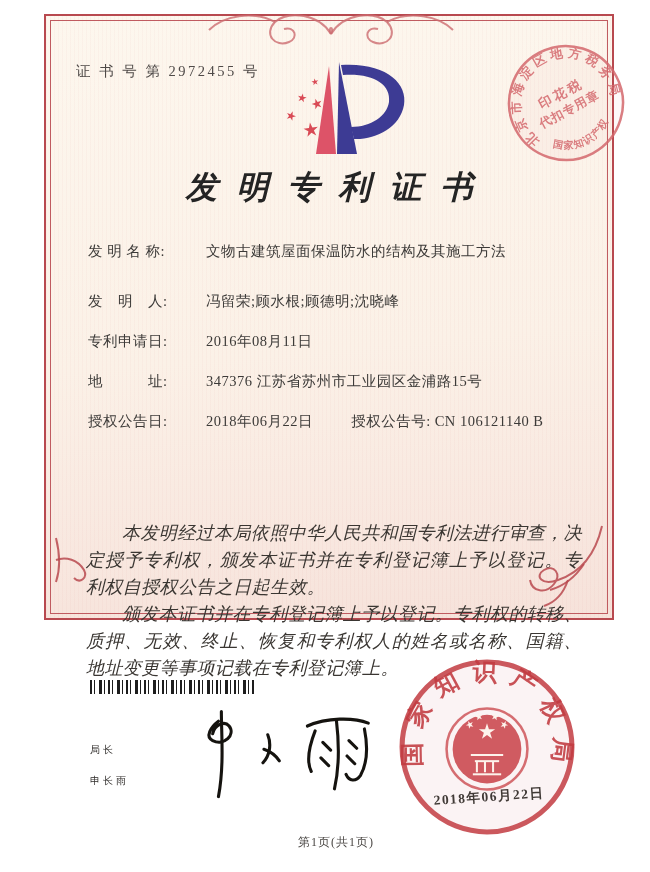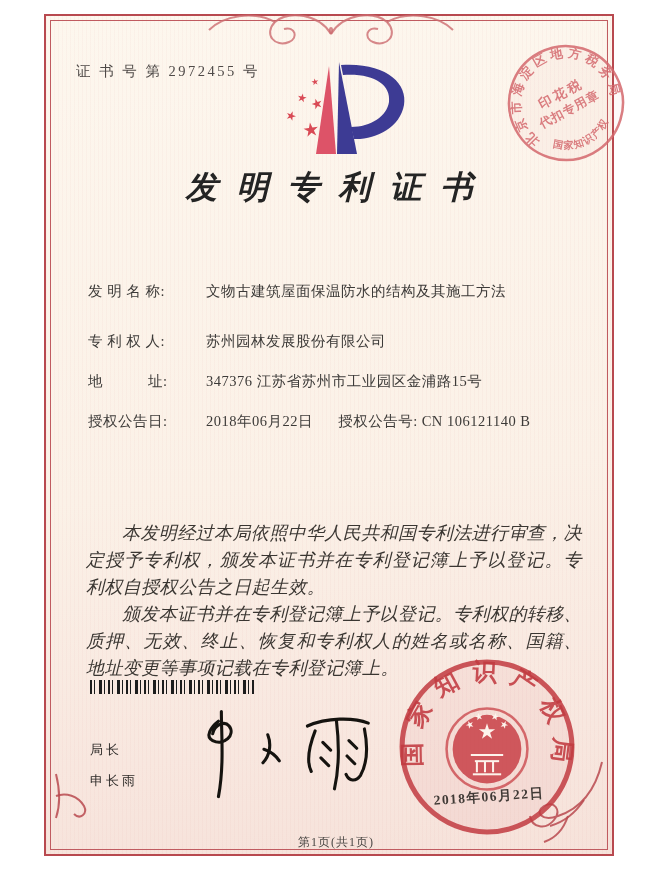"证 书 号 第 2972455" .cert { height: 842px -> 606px }
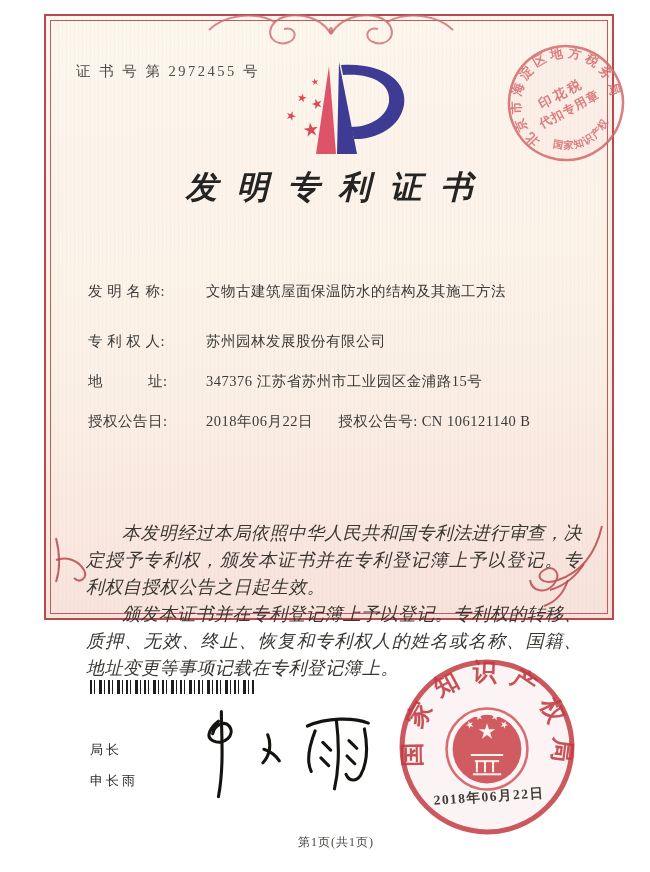"发 明 名 称: 文物古建筑屋面保温防水的结构及其施工方法" .row.mb-lg { margin-top: 40px -> none }
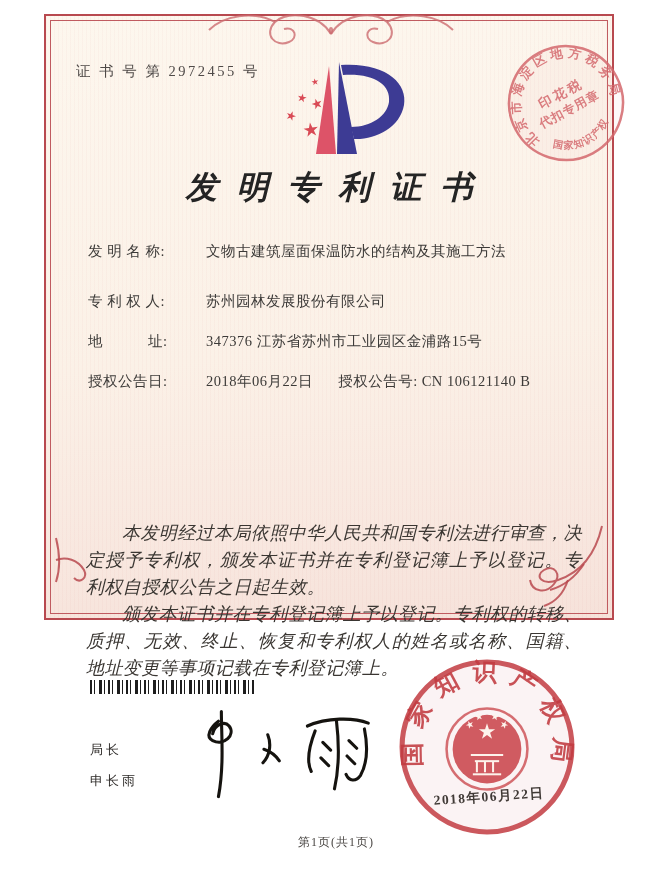"发 明 人: 冯留荣;顾水根;顾德明;沈晓峰" div.row { html: none -> <div> <span>发 明 人:</span><span>冯留荣;顾水根;顾德明;沈晓峰</span> </div> }
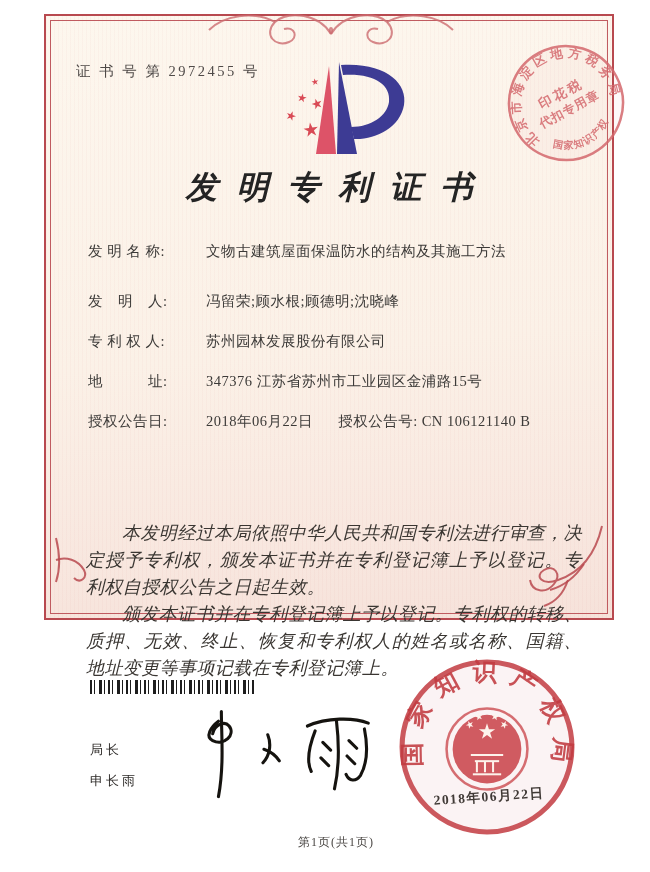"专利申请日: 2016年08月11日" div.row { html: none -> <div> <span>专利申请日:</span><span>2016年08月11日</span> </div> }
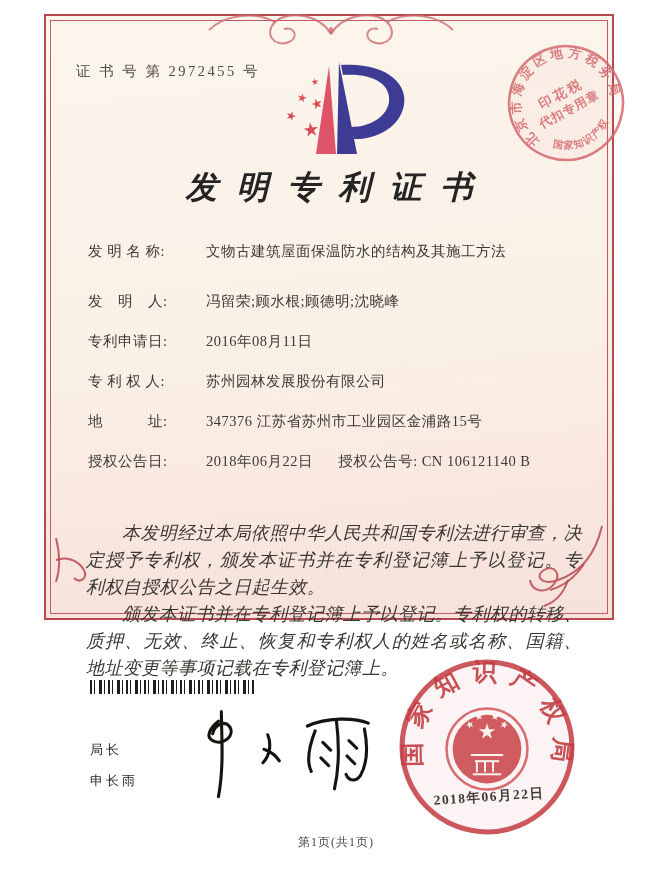"专 利 权 人: 苏州园林发展股份有限公司" div.row { html: <div> <span>专 利 权 人:</span><span>苏州园林发展股份有限公司</span> </div> -> none }
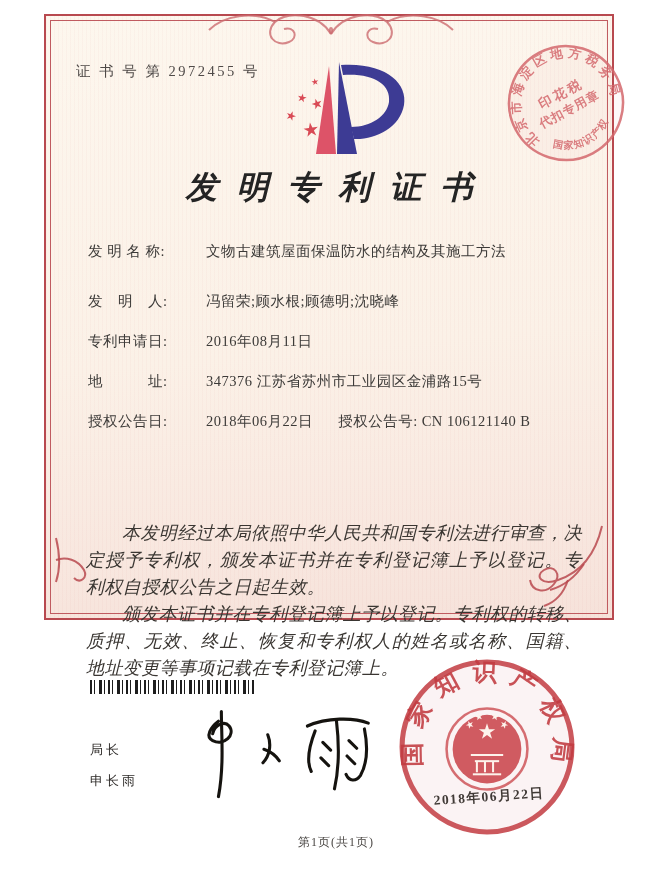"授权公告号:" .dual .lab2 { margin-left: none -> 13px }
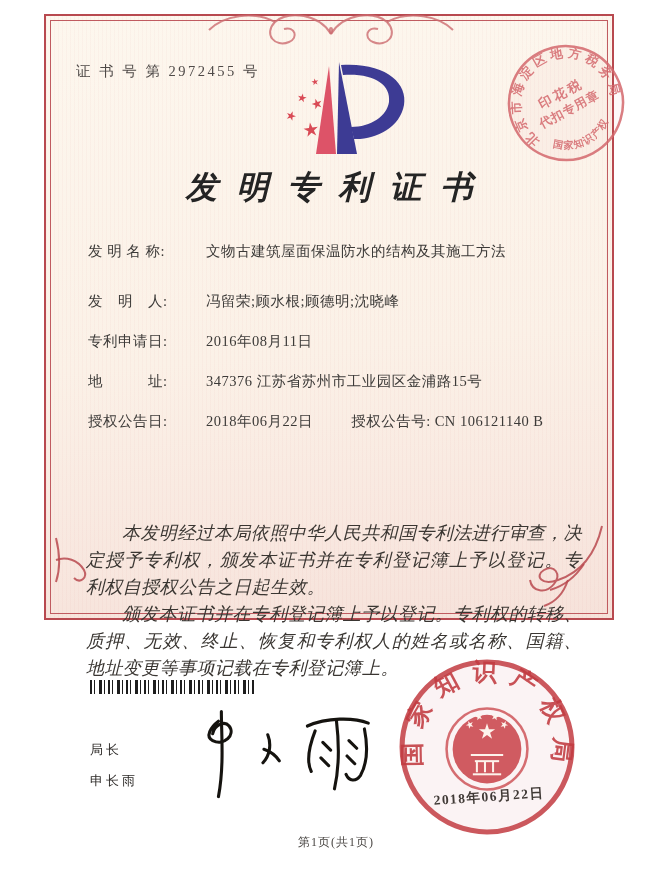"局长" .director { font-size: 13px -> 10px }
